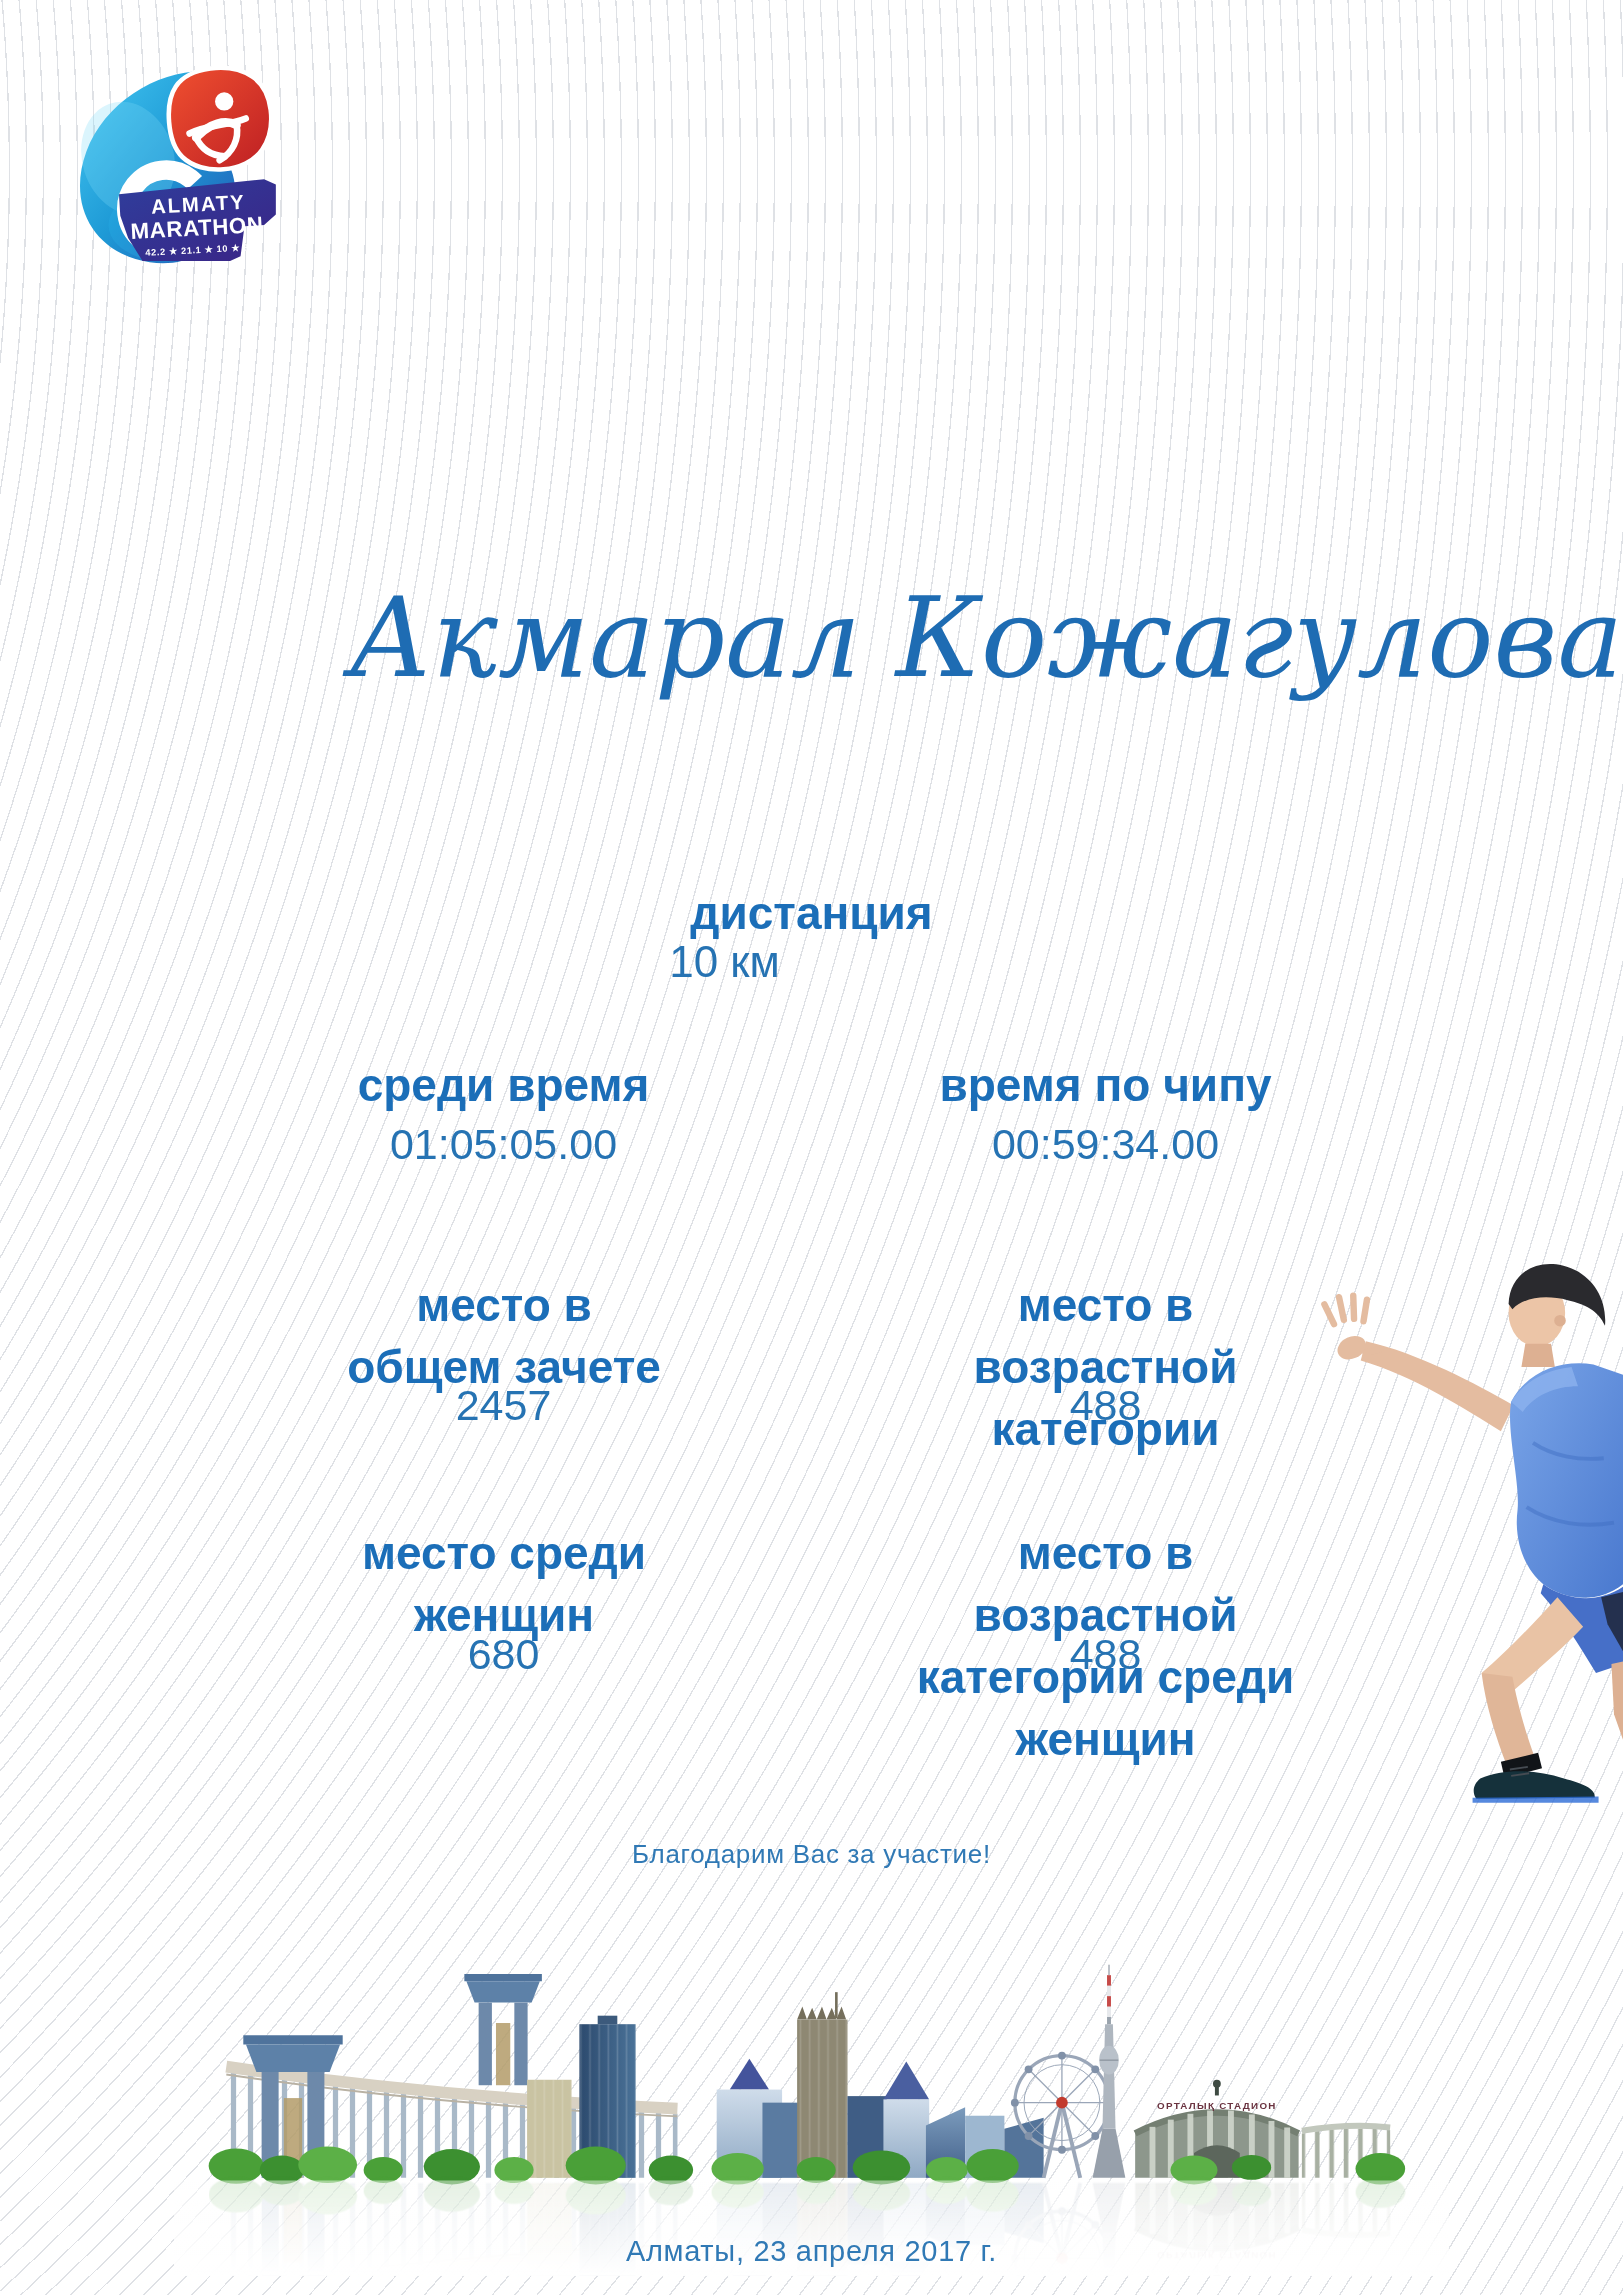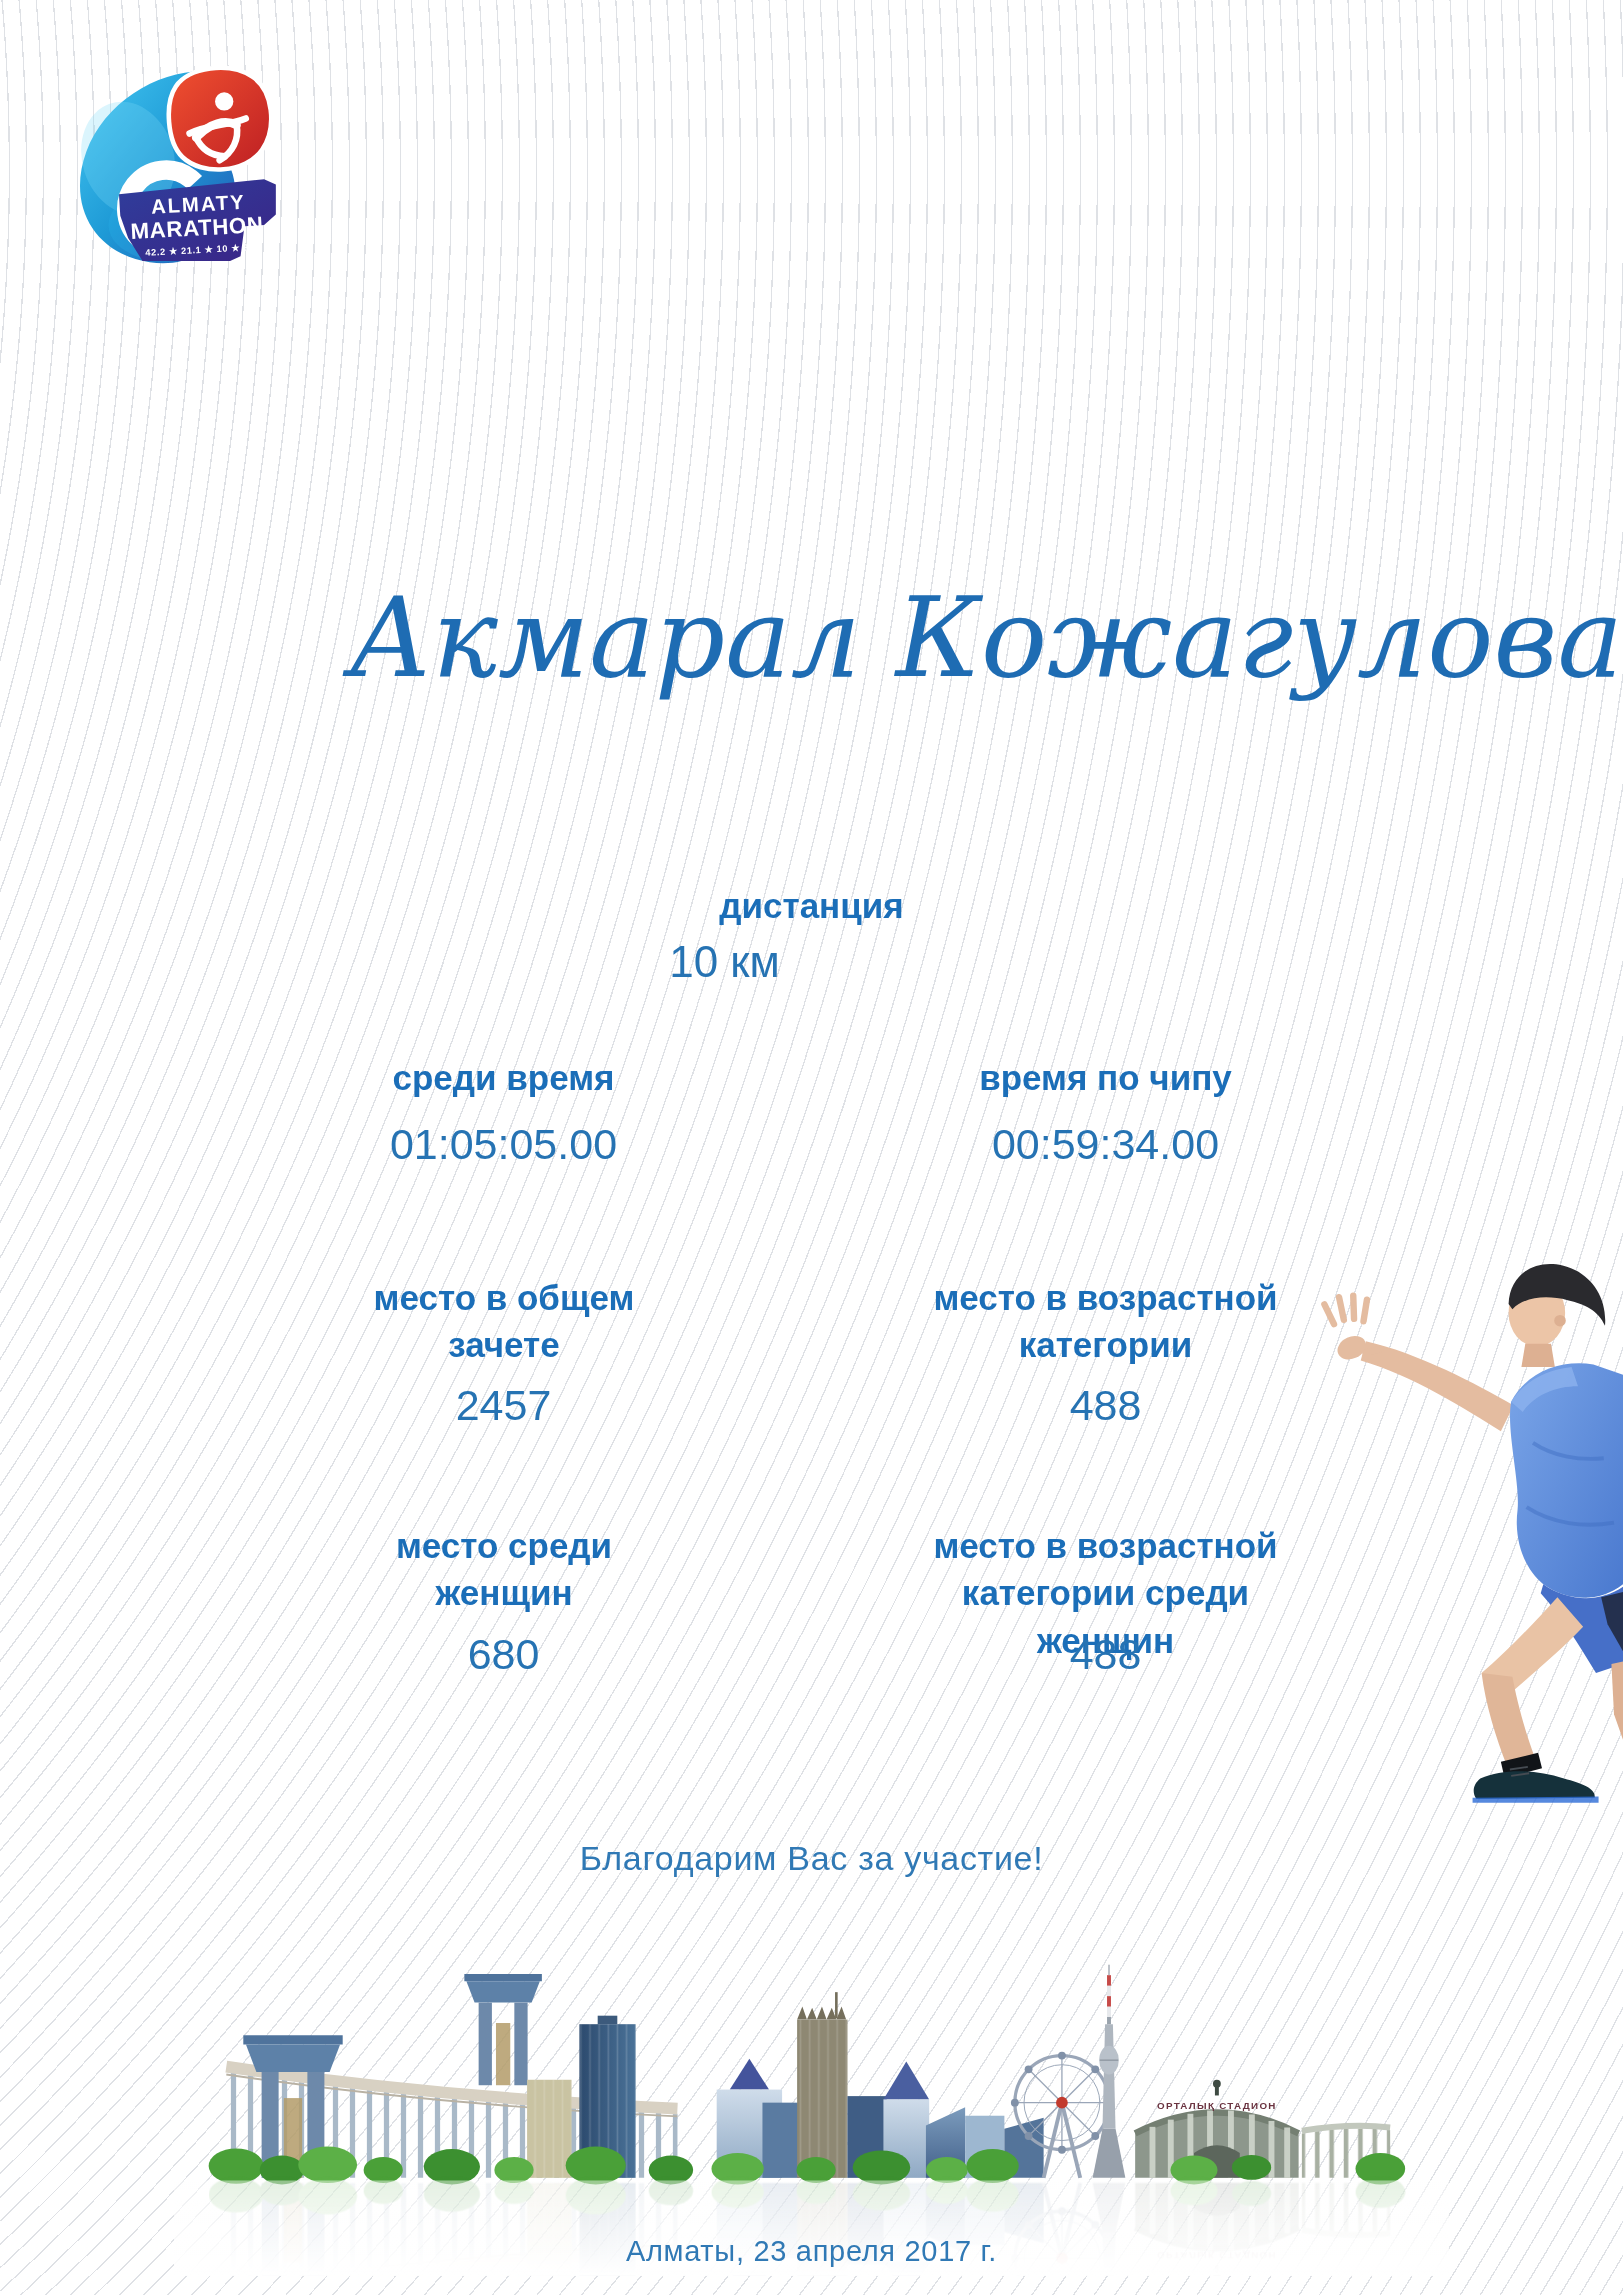"дистанция" .stat-label { font-size: 35px -> 46px }
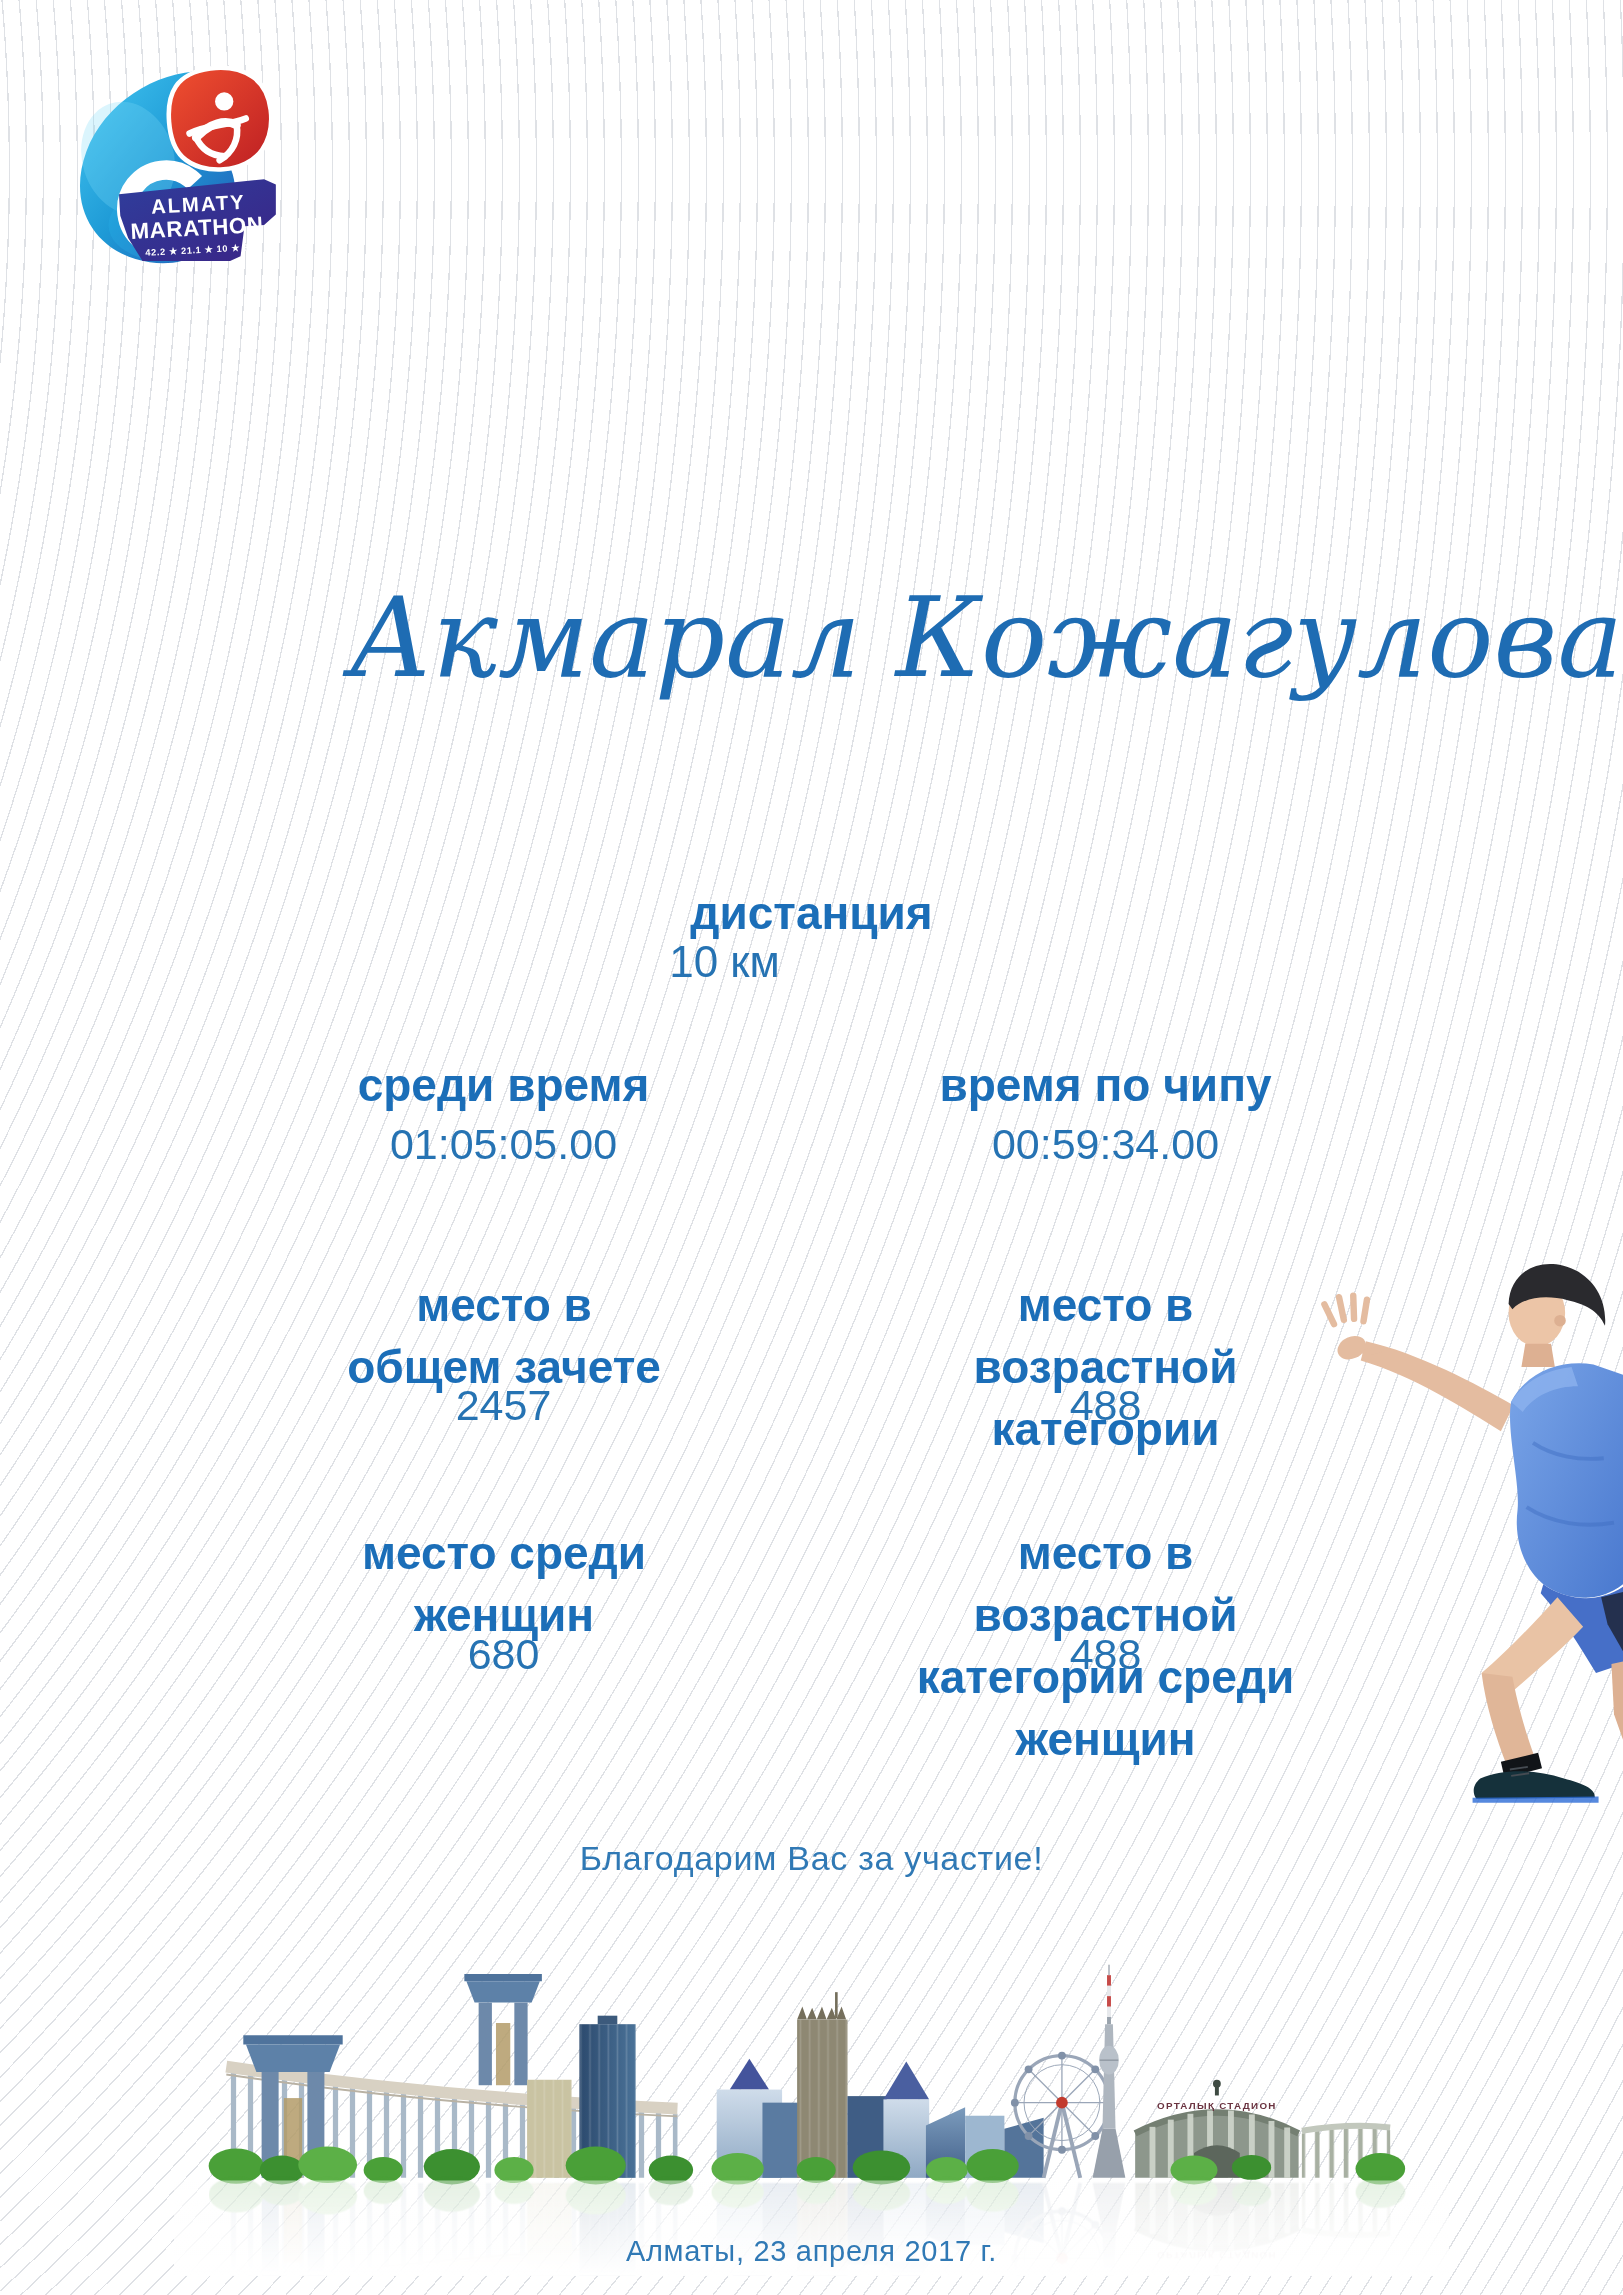"Благодарим Вас за участие!" .thanks { font-size: 34px -> 26px }
